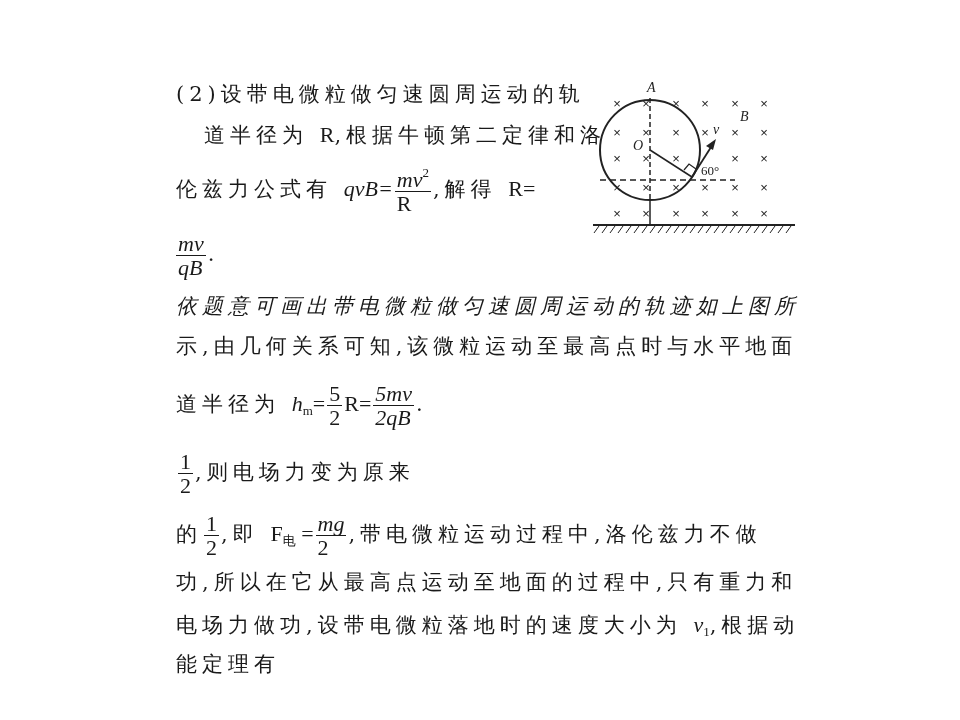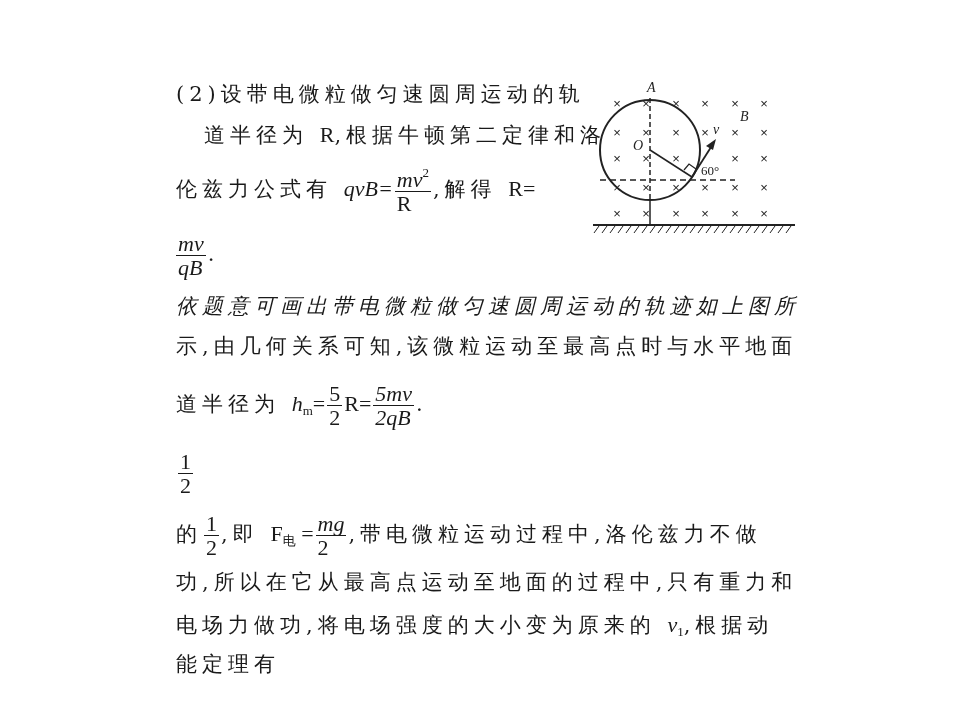",则电场力变为原来" span { html: none -> <span>,则电场力变为原来</span> }
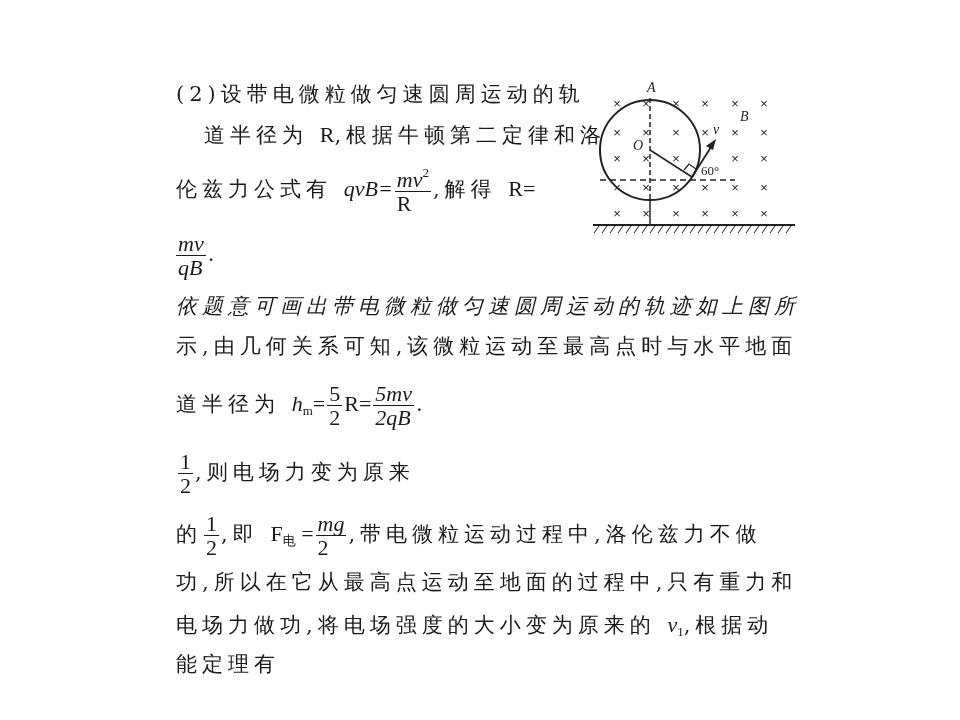"电场力做功,将电场强度的大小变为原来的" span { text: ,将电场强度的大小变为原来的 -> ,设带电微粒落地时的速度大小为 }
